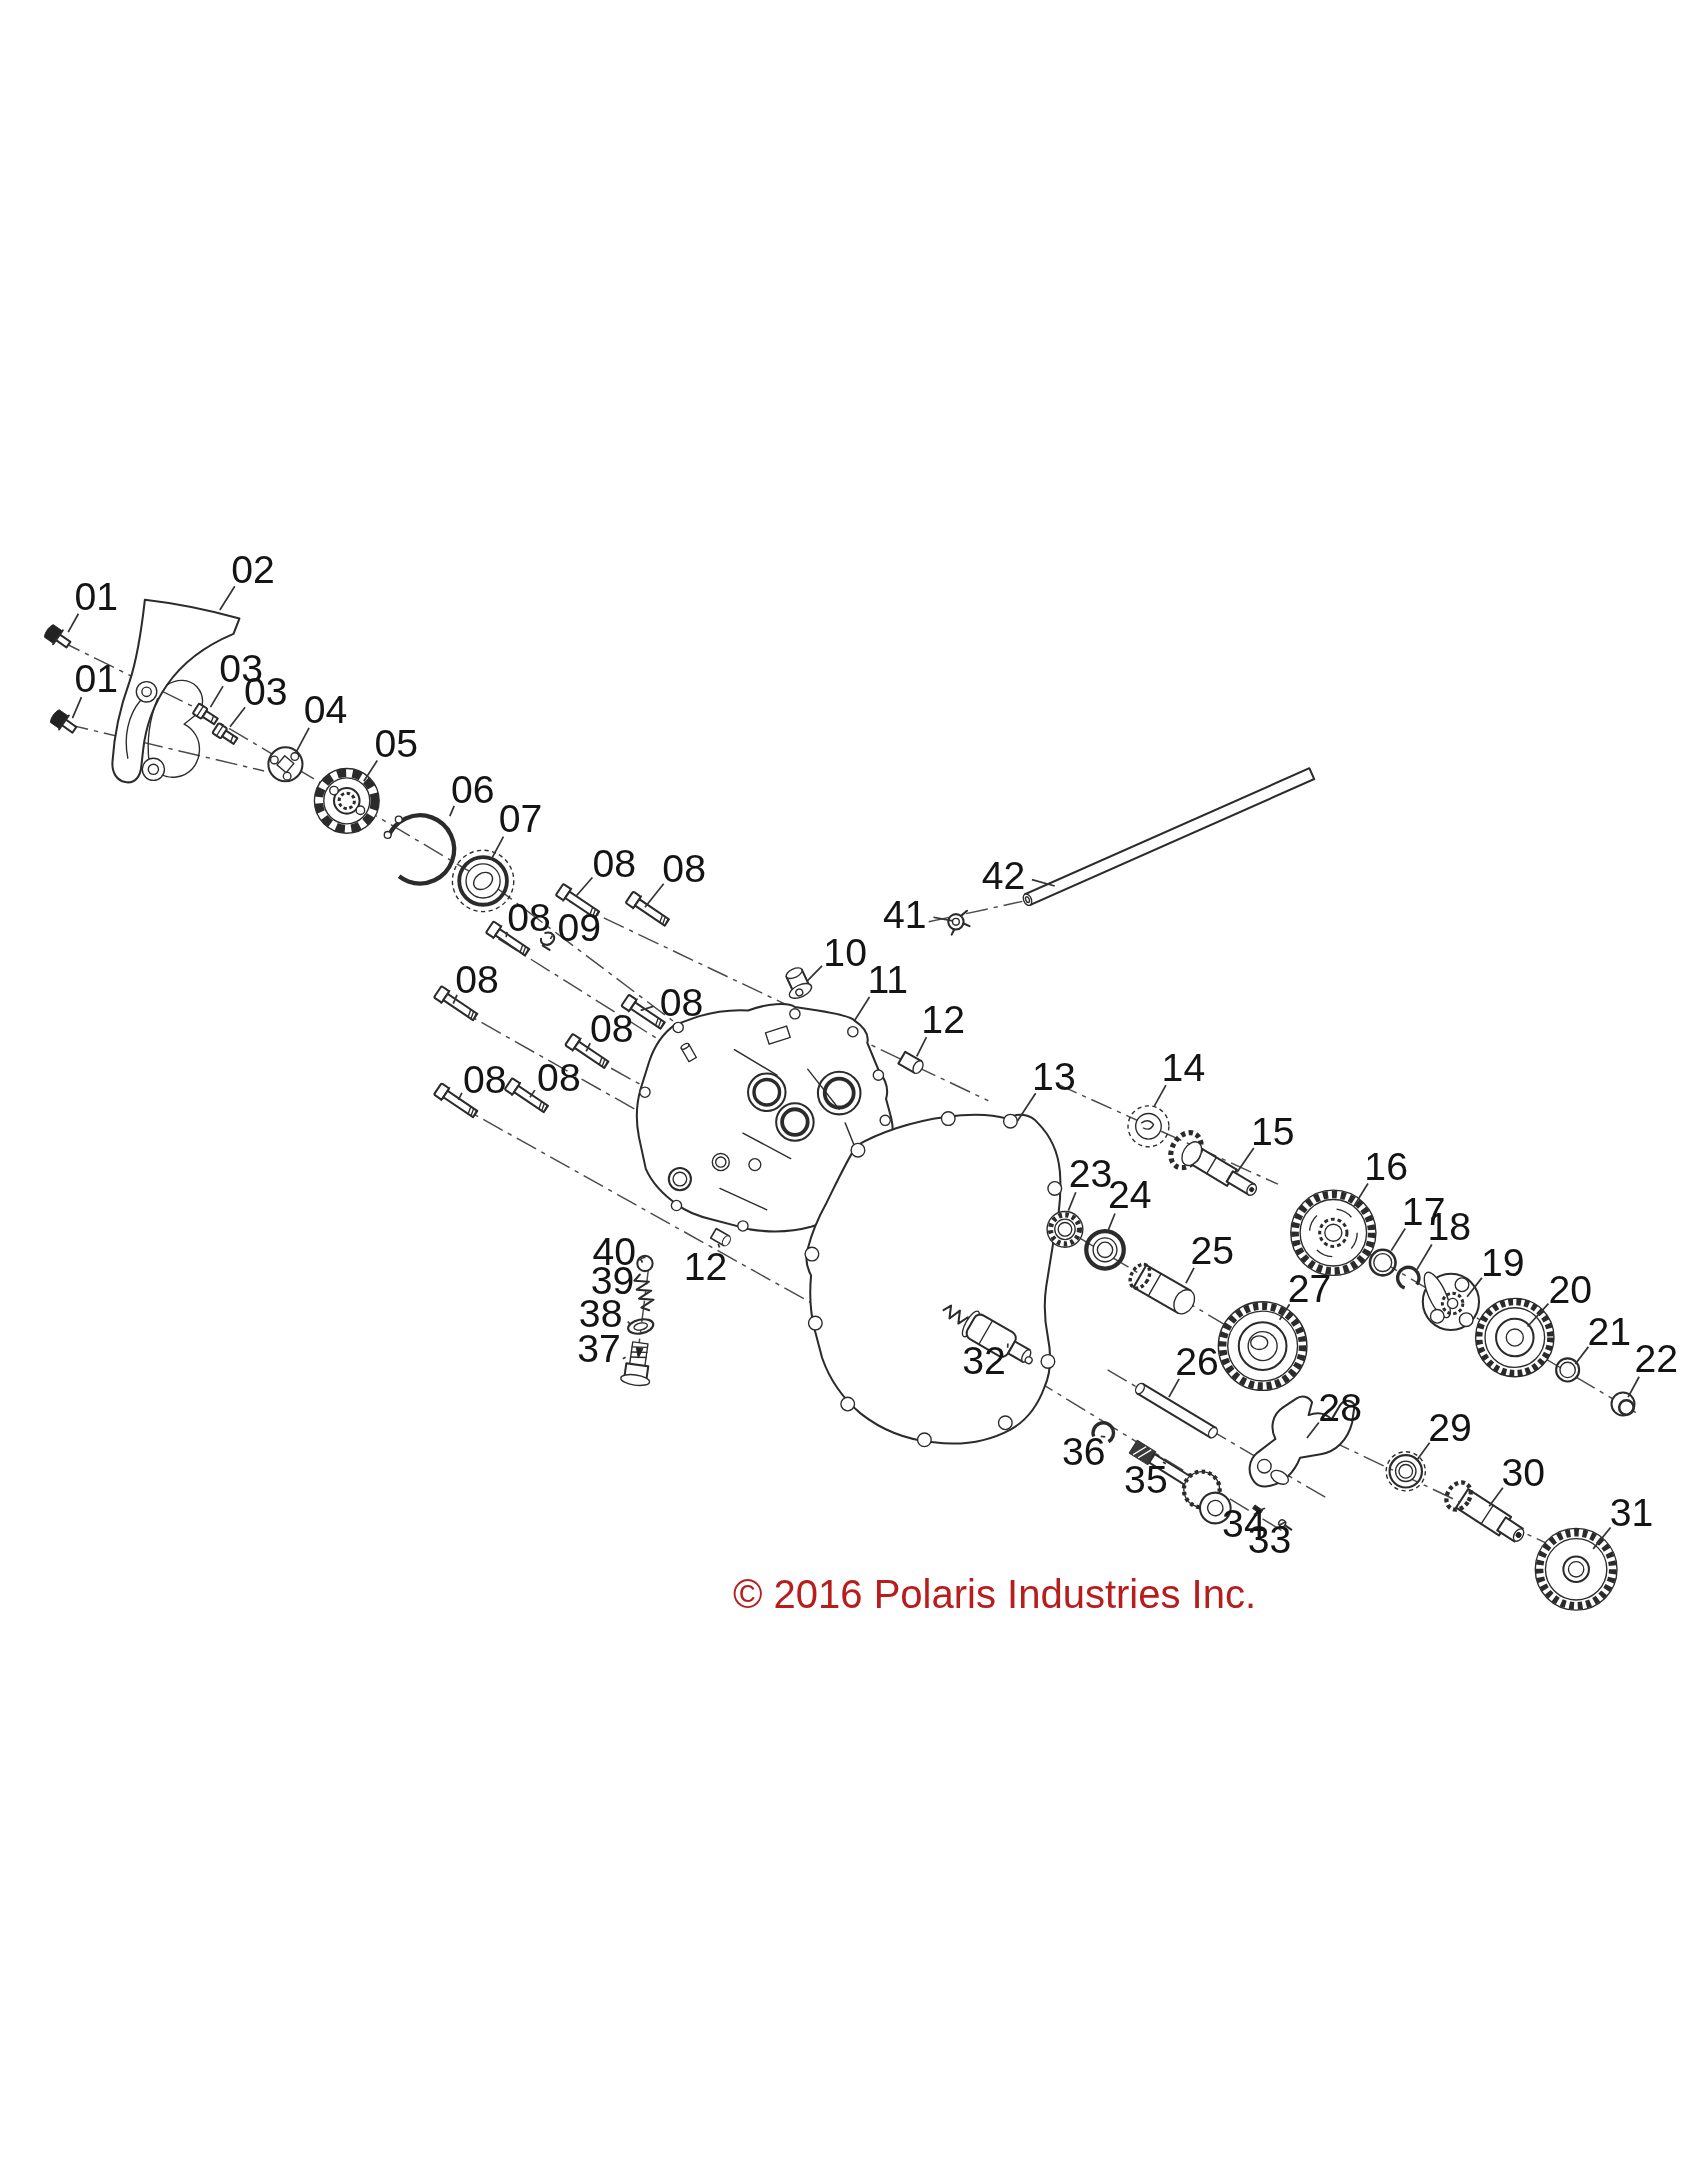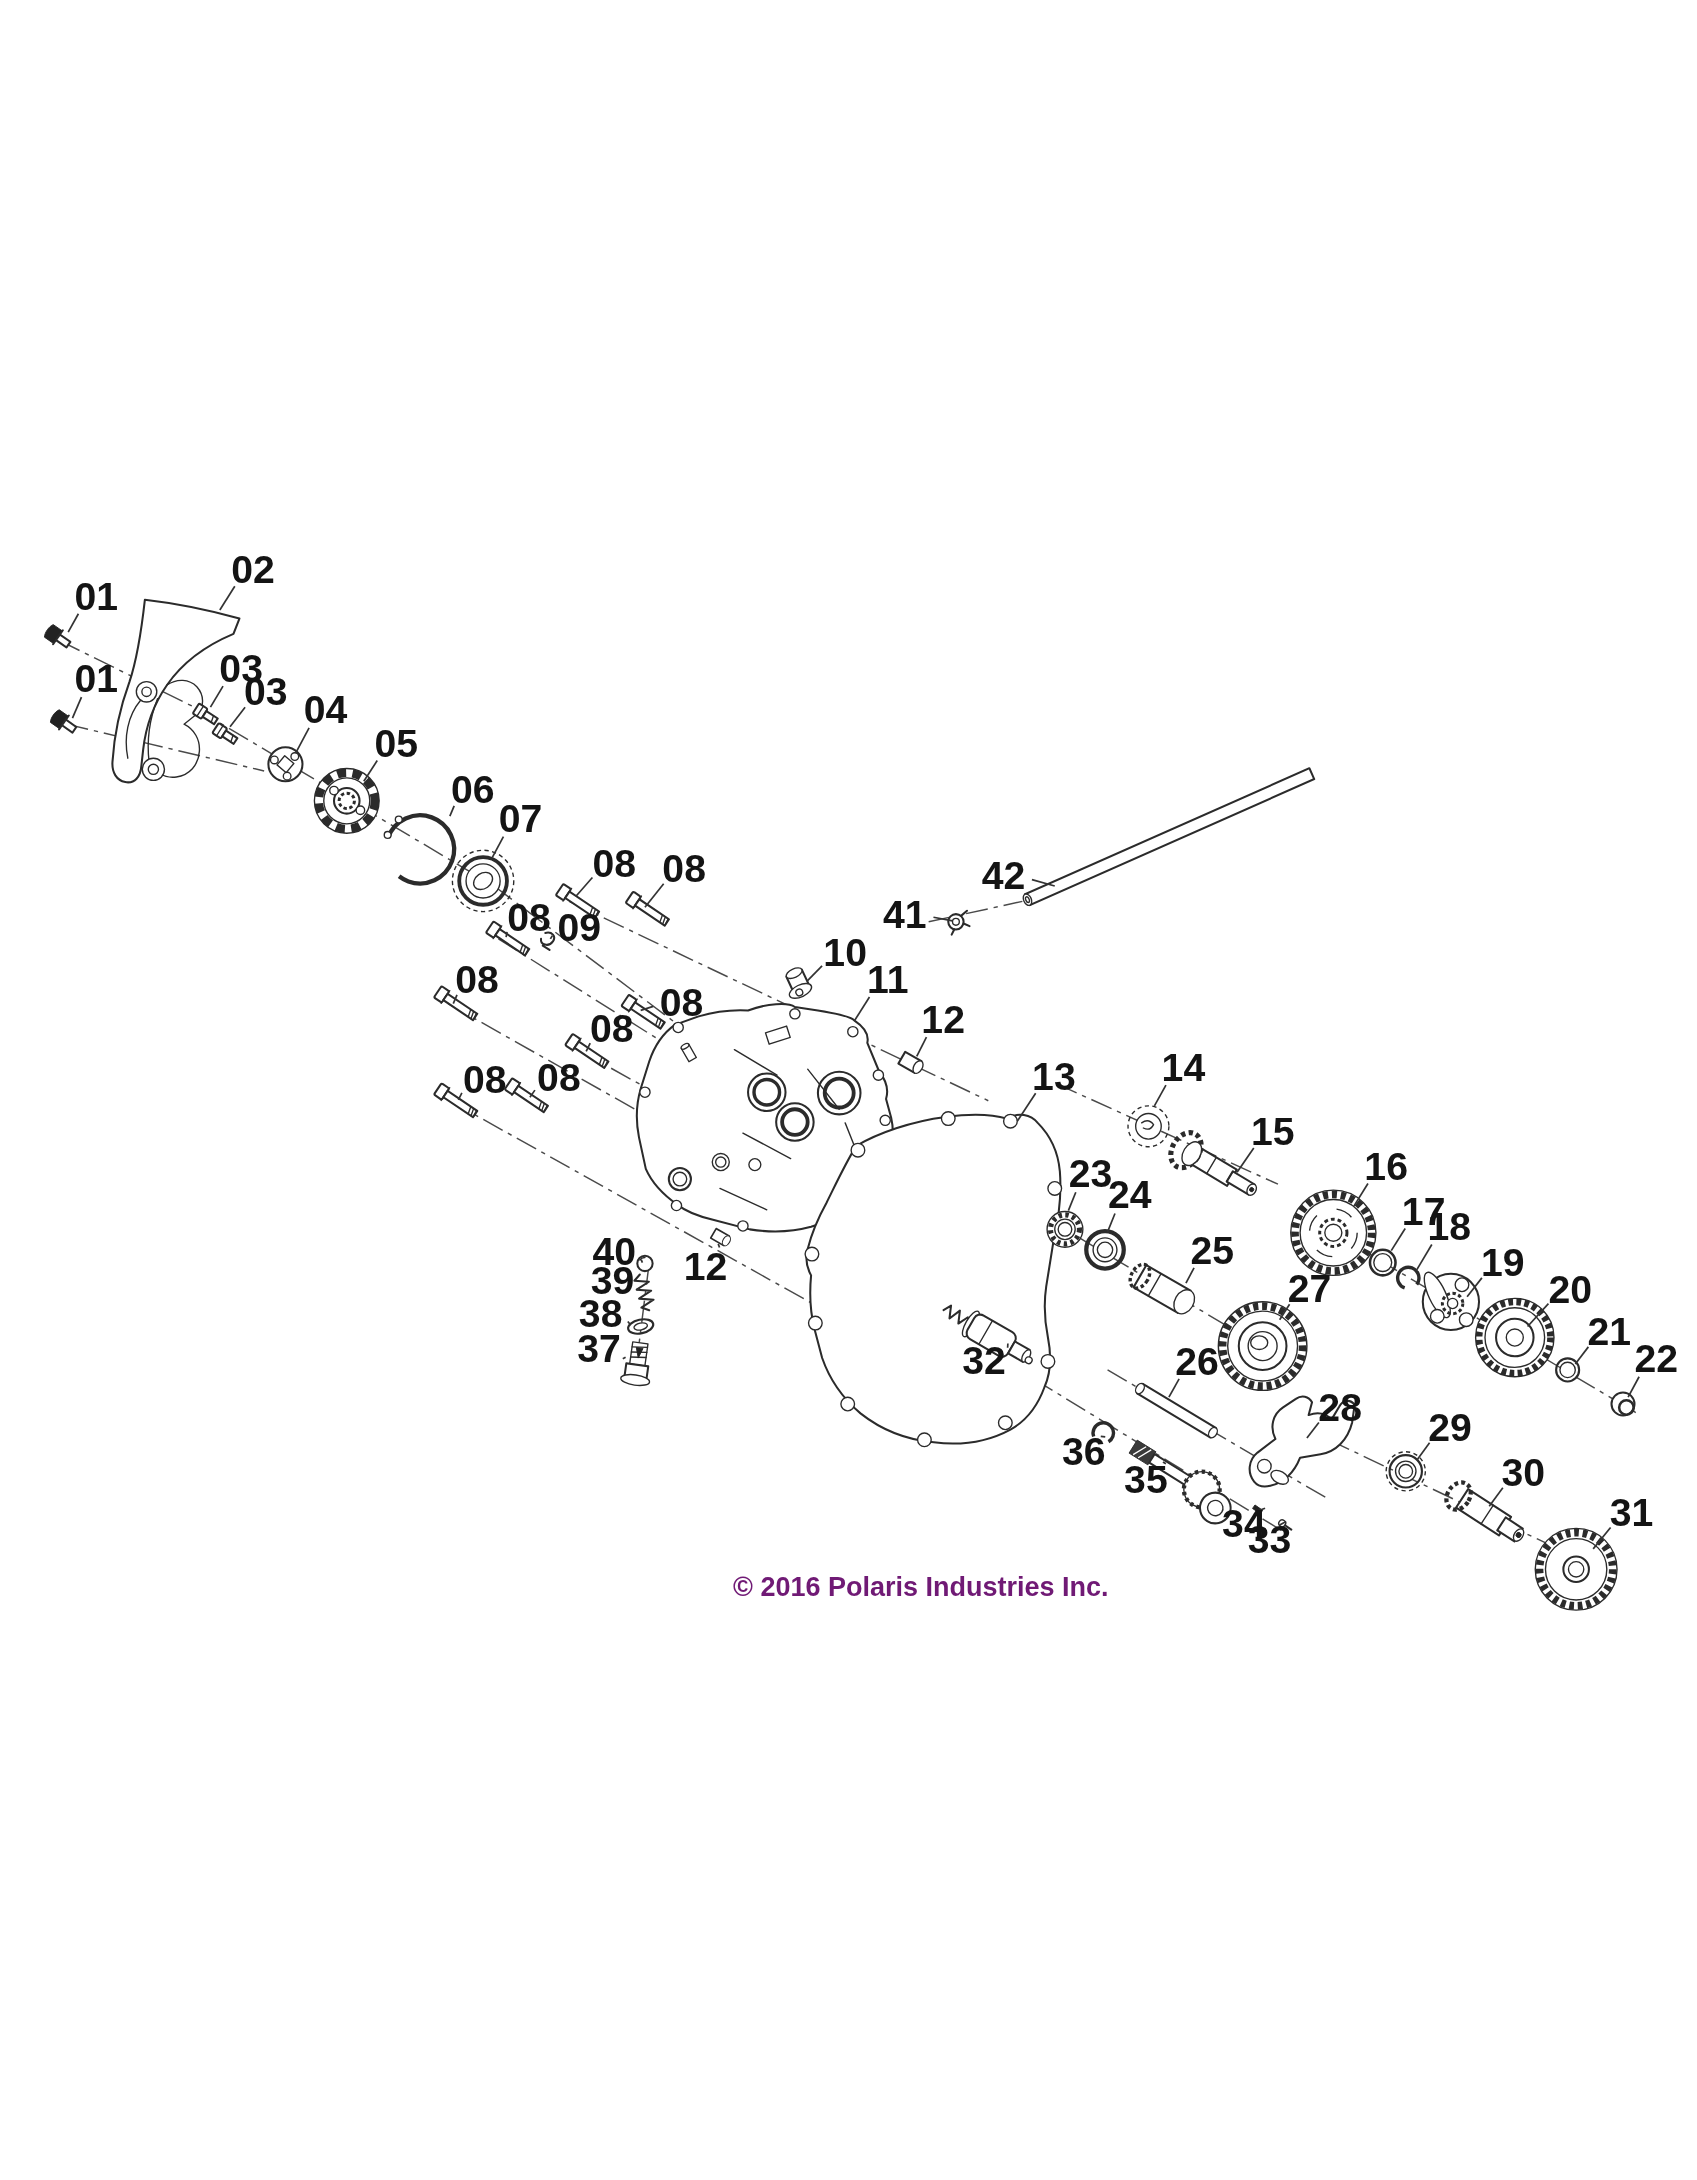"01" #stage { font-weight: bold -> none }
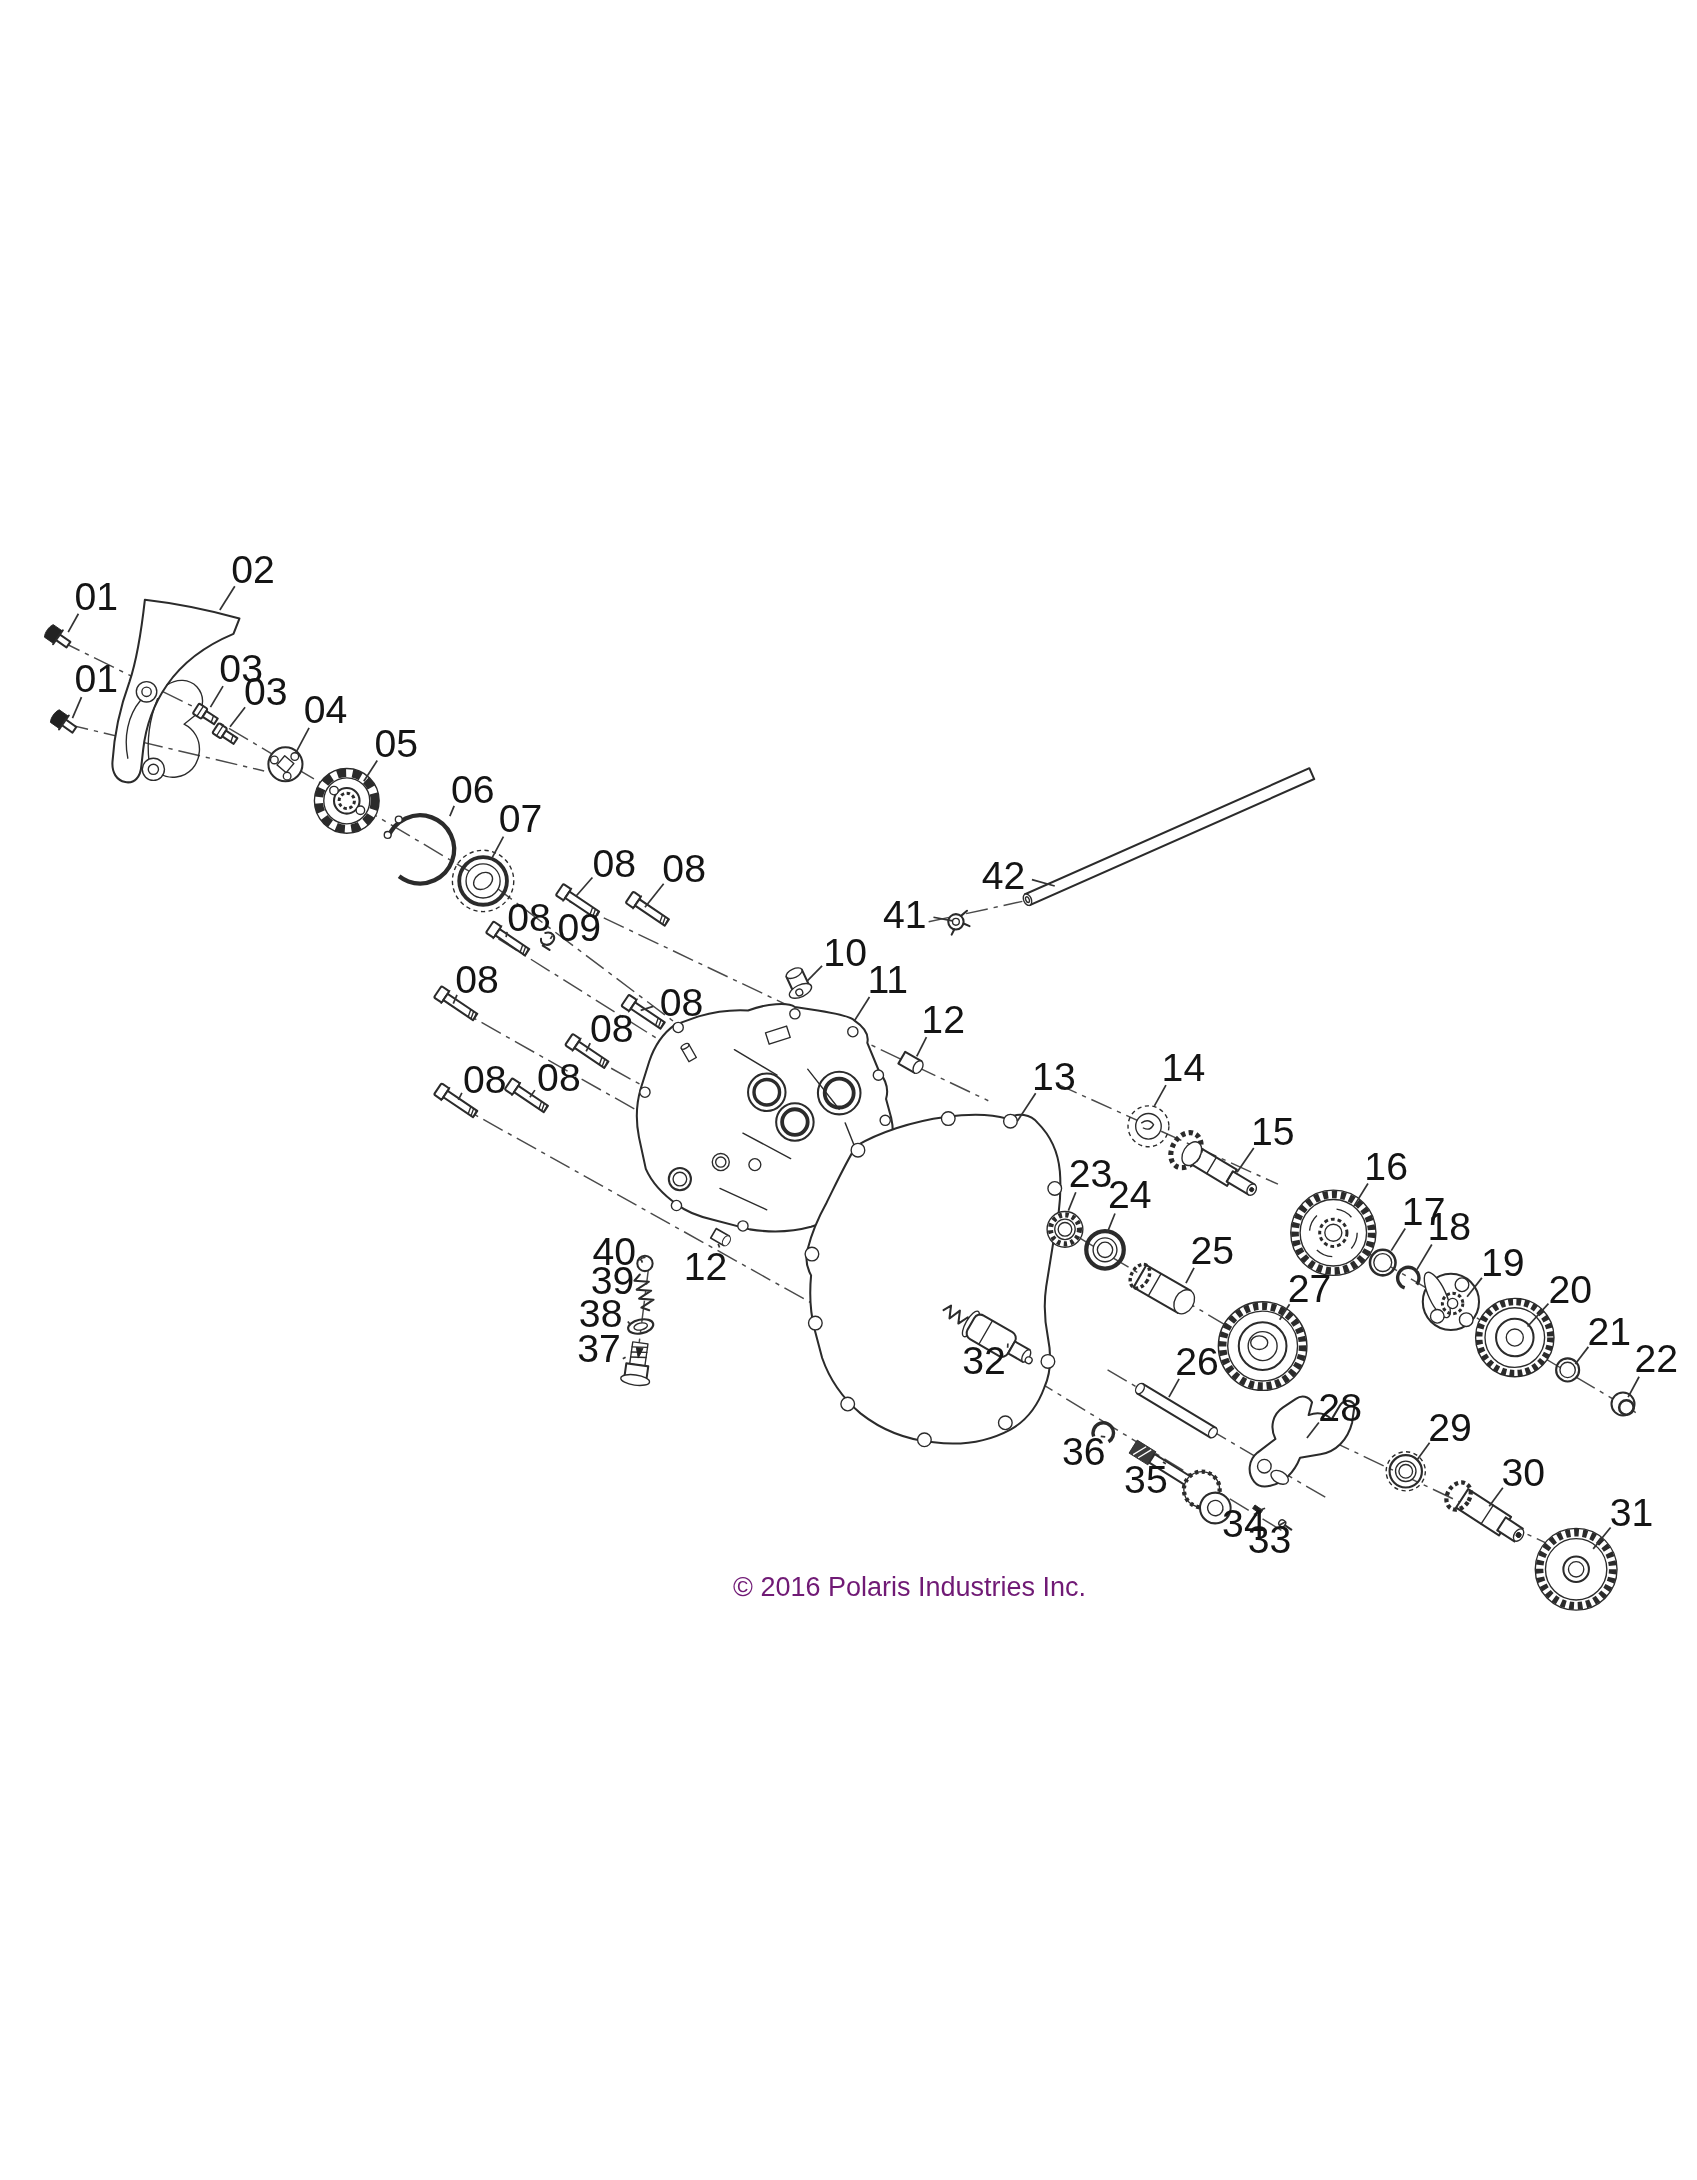"© 2016 Polaris Industries Inc." #copyright { color: #701a75 -> #b91c1c; font-size: 27px -> 40px }
